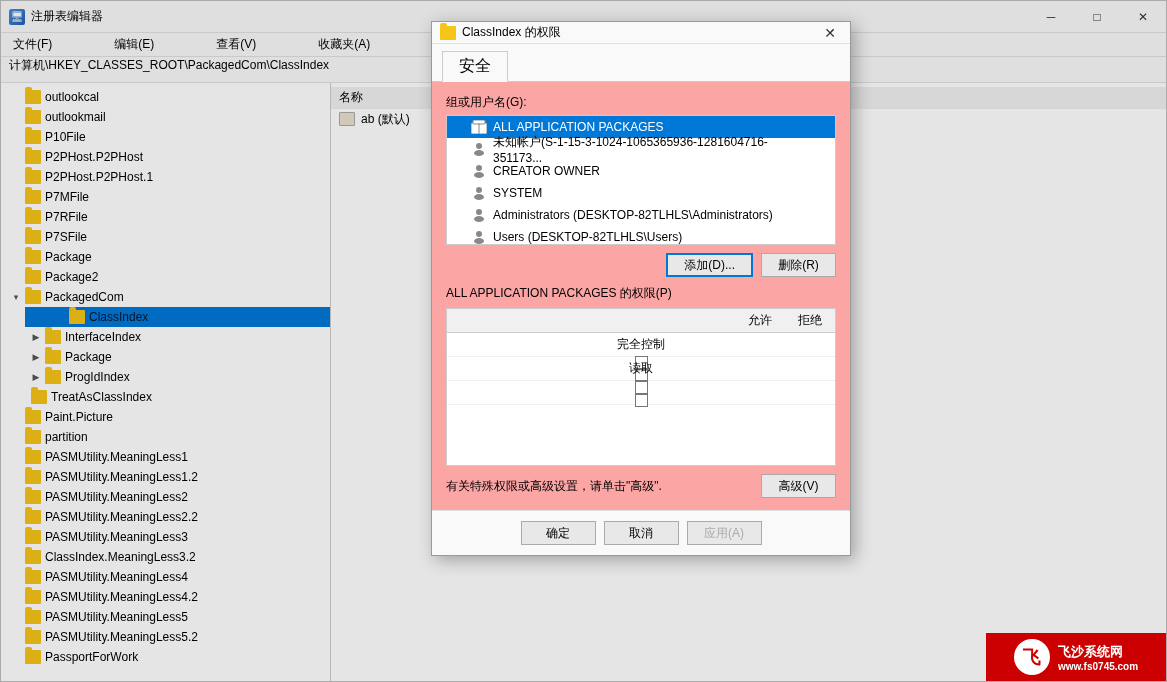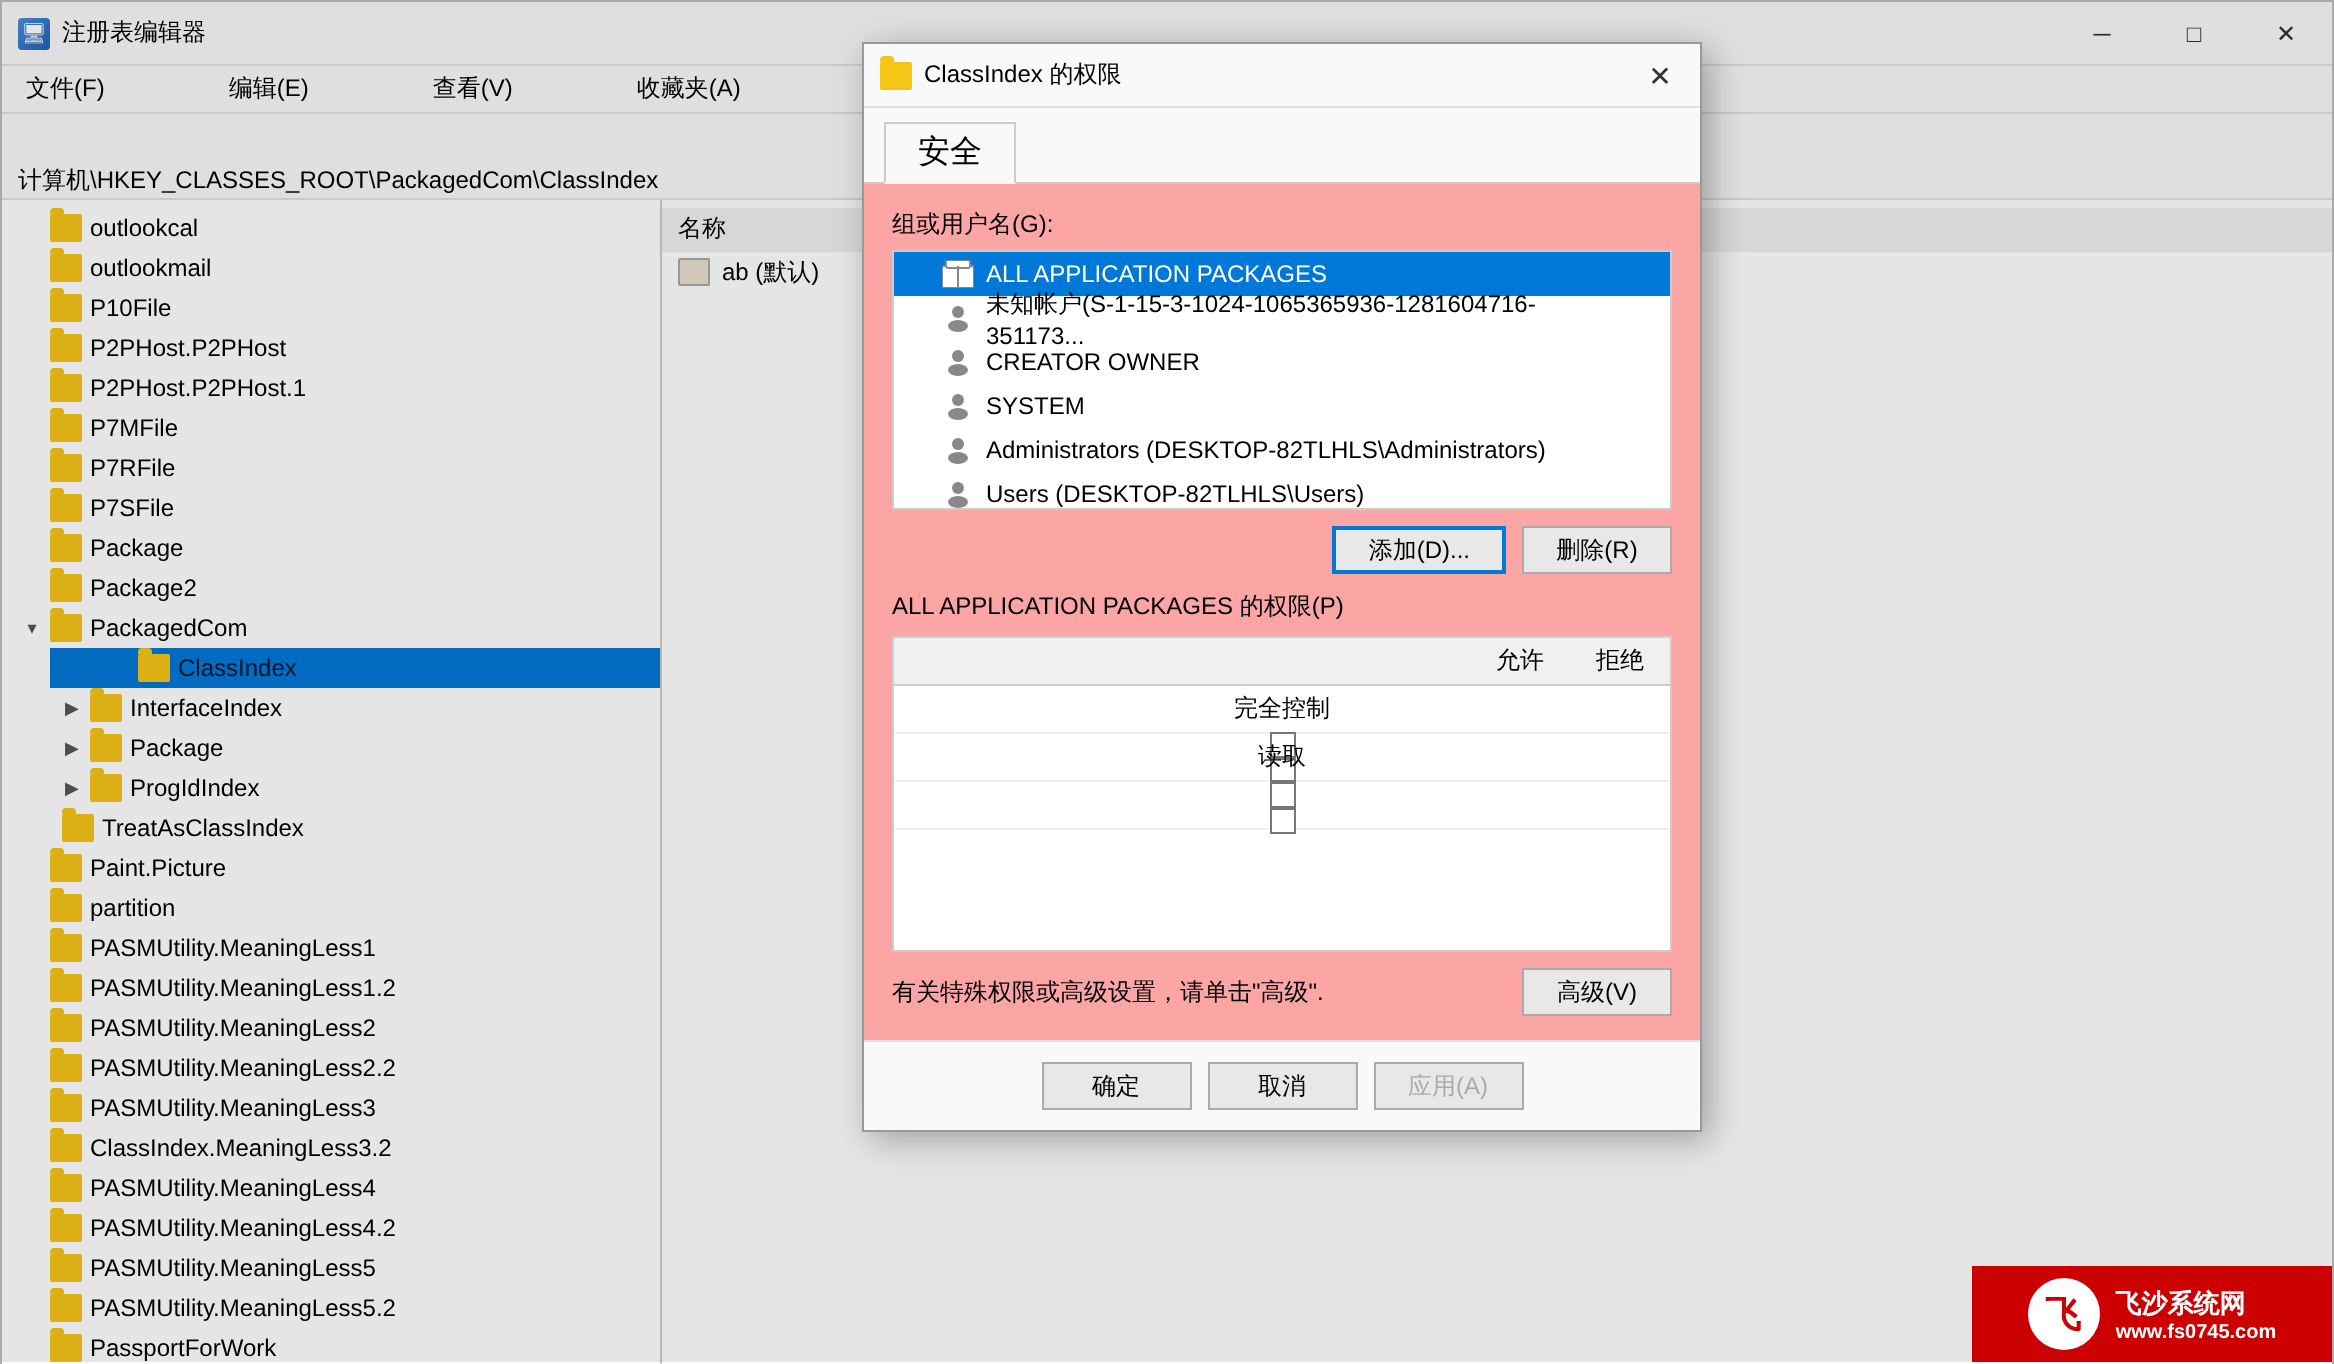"ClassIndex 的权限" .dialog-title-bar { height: 32px -> 22px }
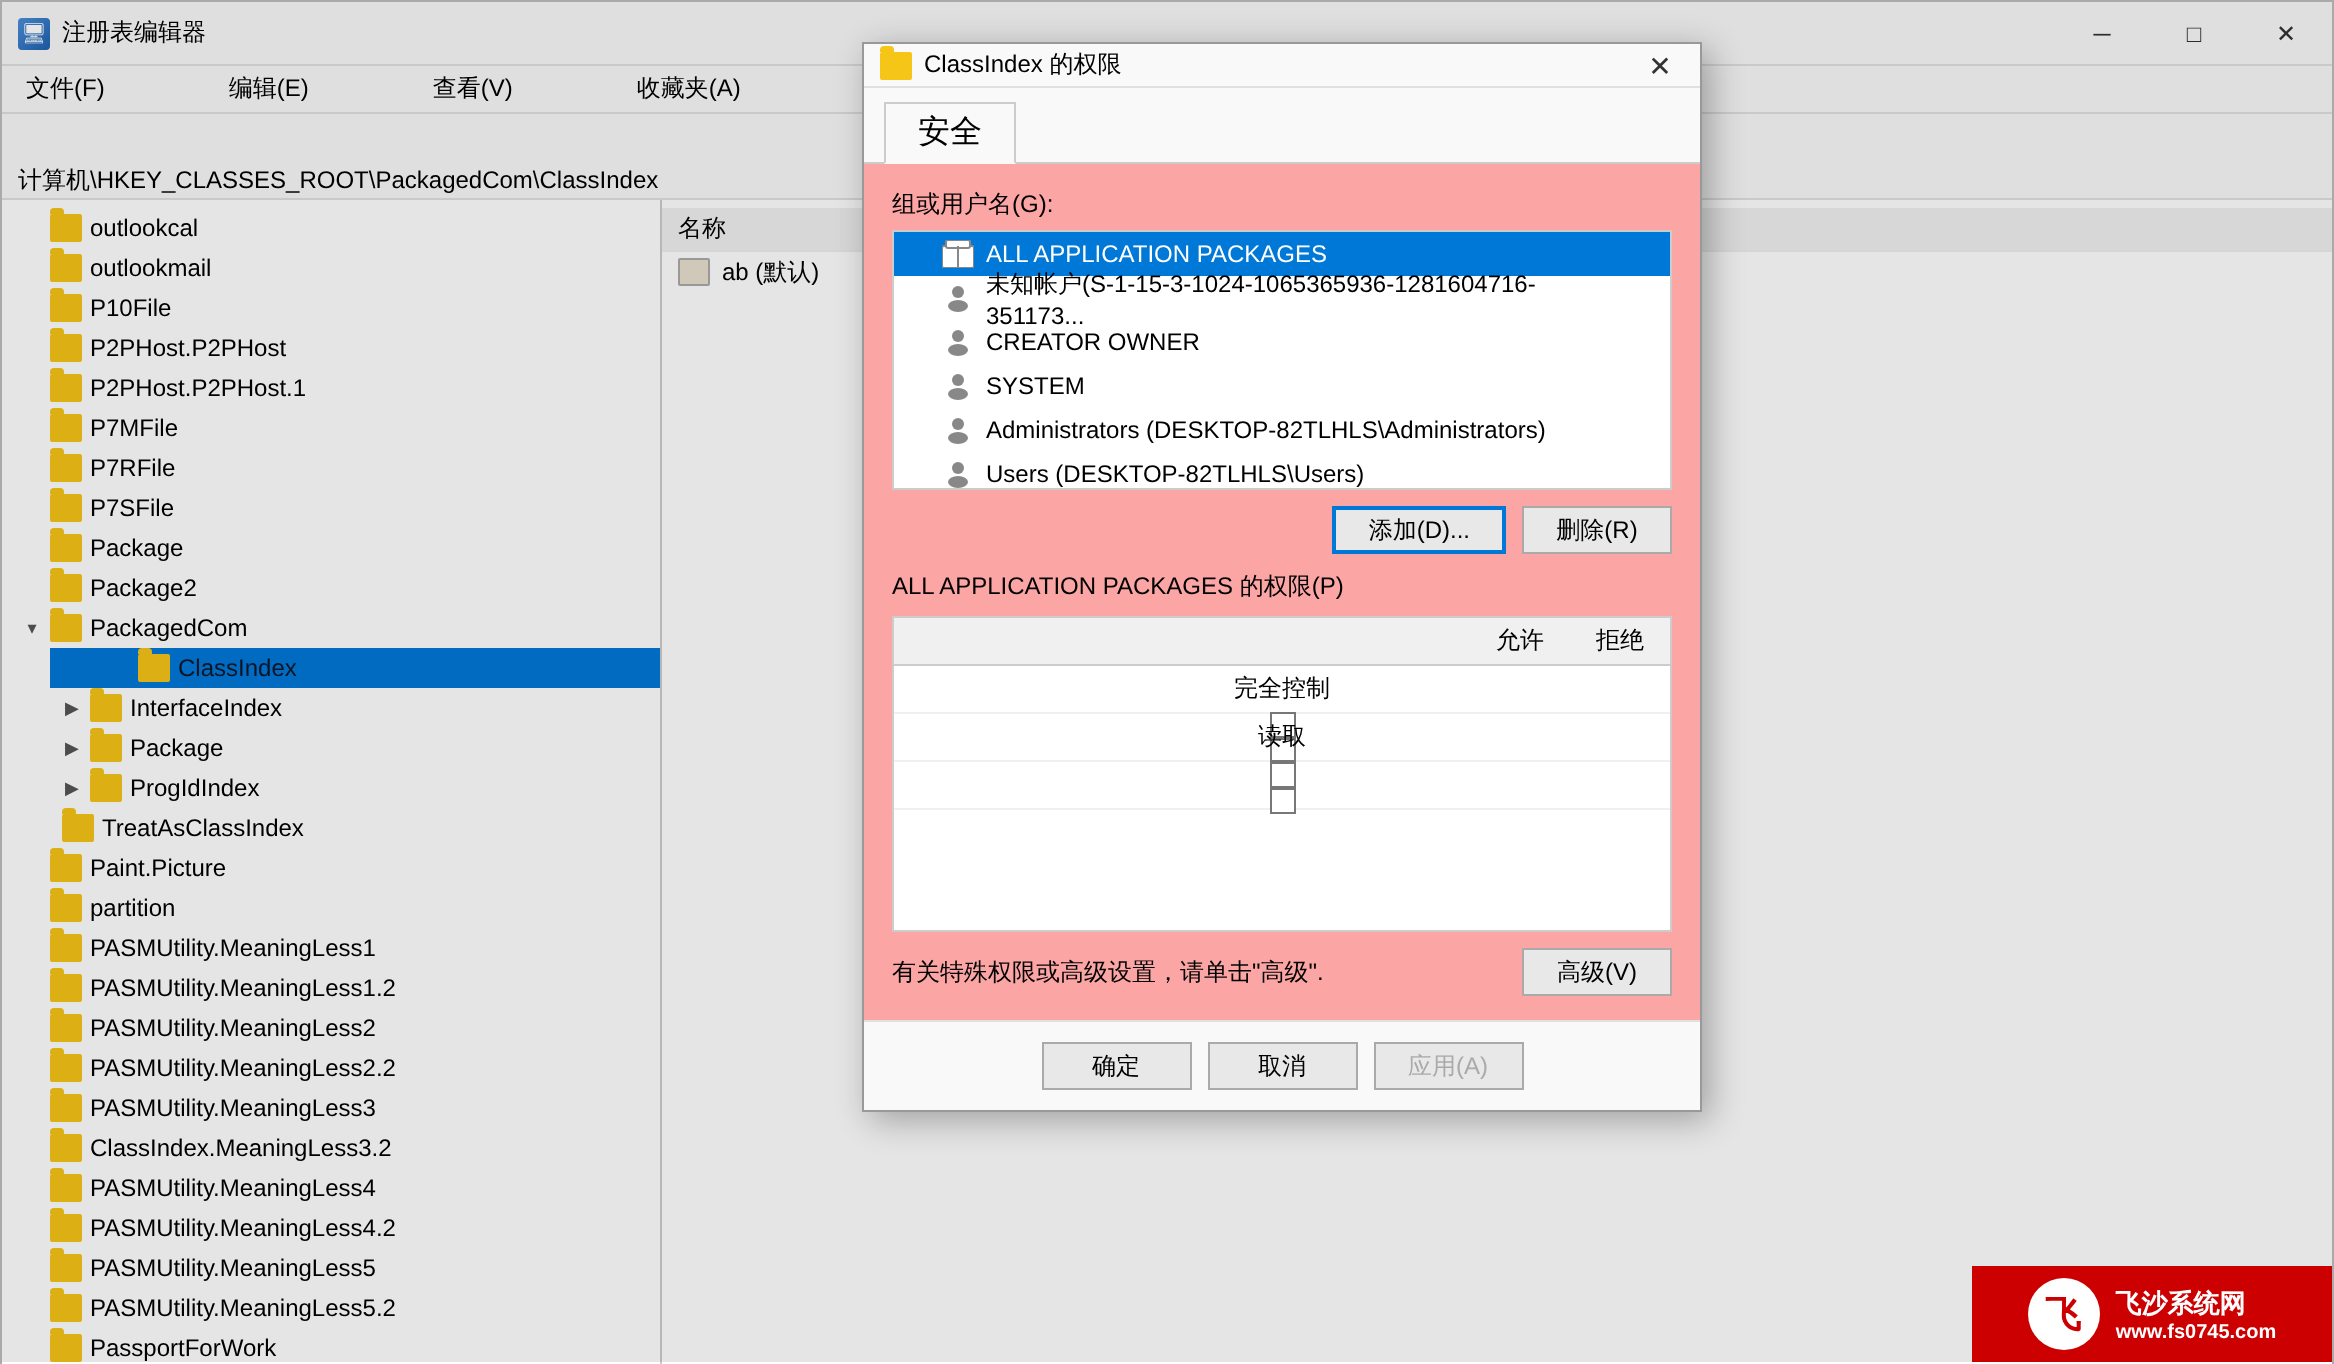"计算机\HKEY_CLASSES_ROOT\PackagedCom\ClassI" .address-bar { align-items: flex-end -> flex-start; margin-top: 17px -> none }
